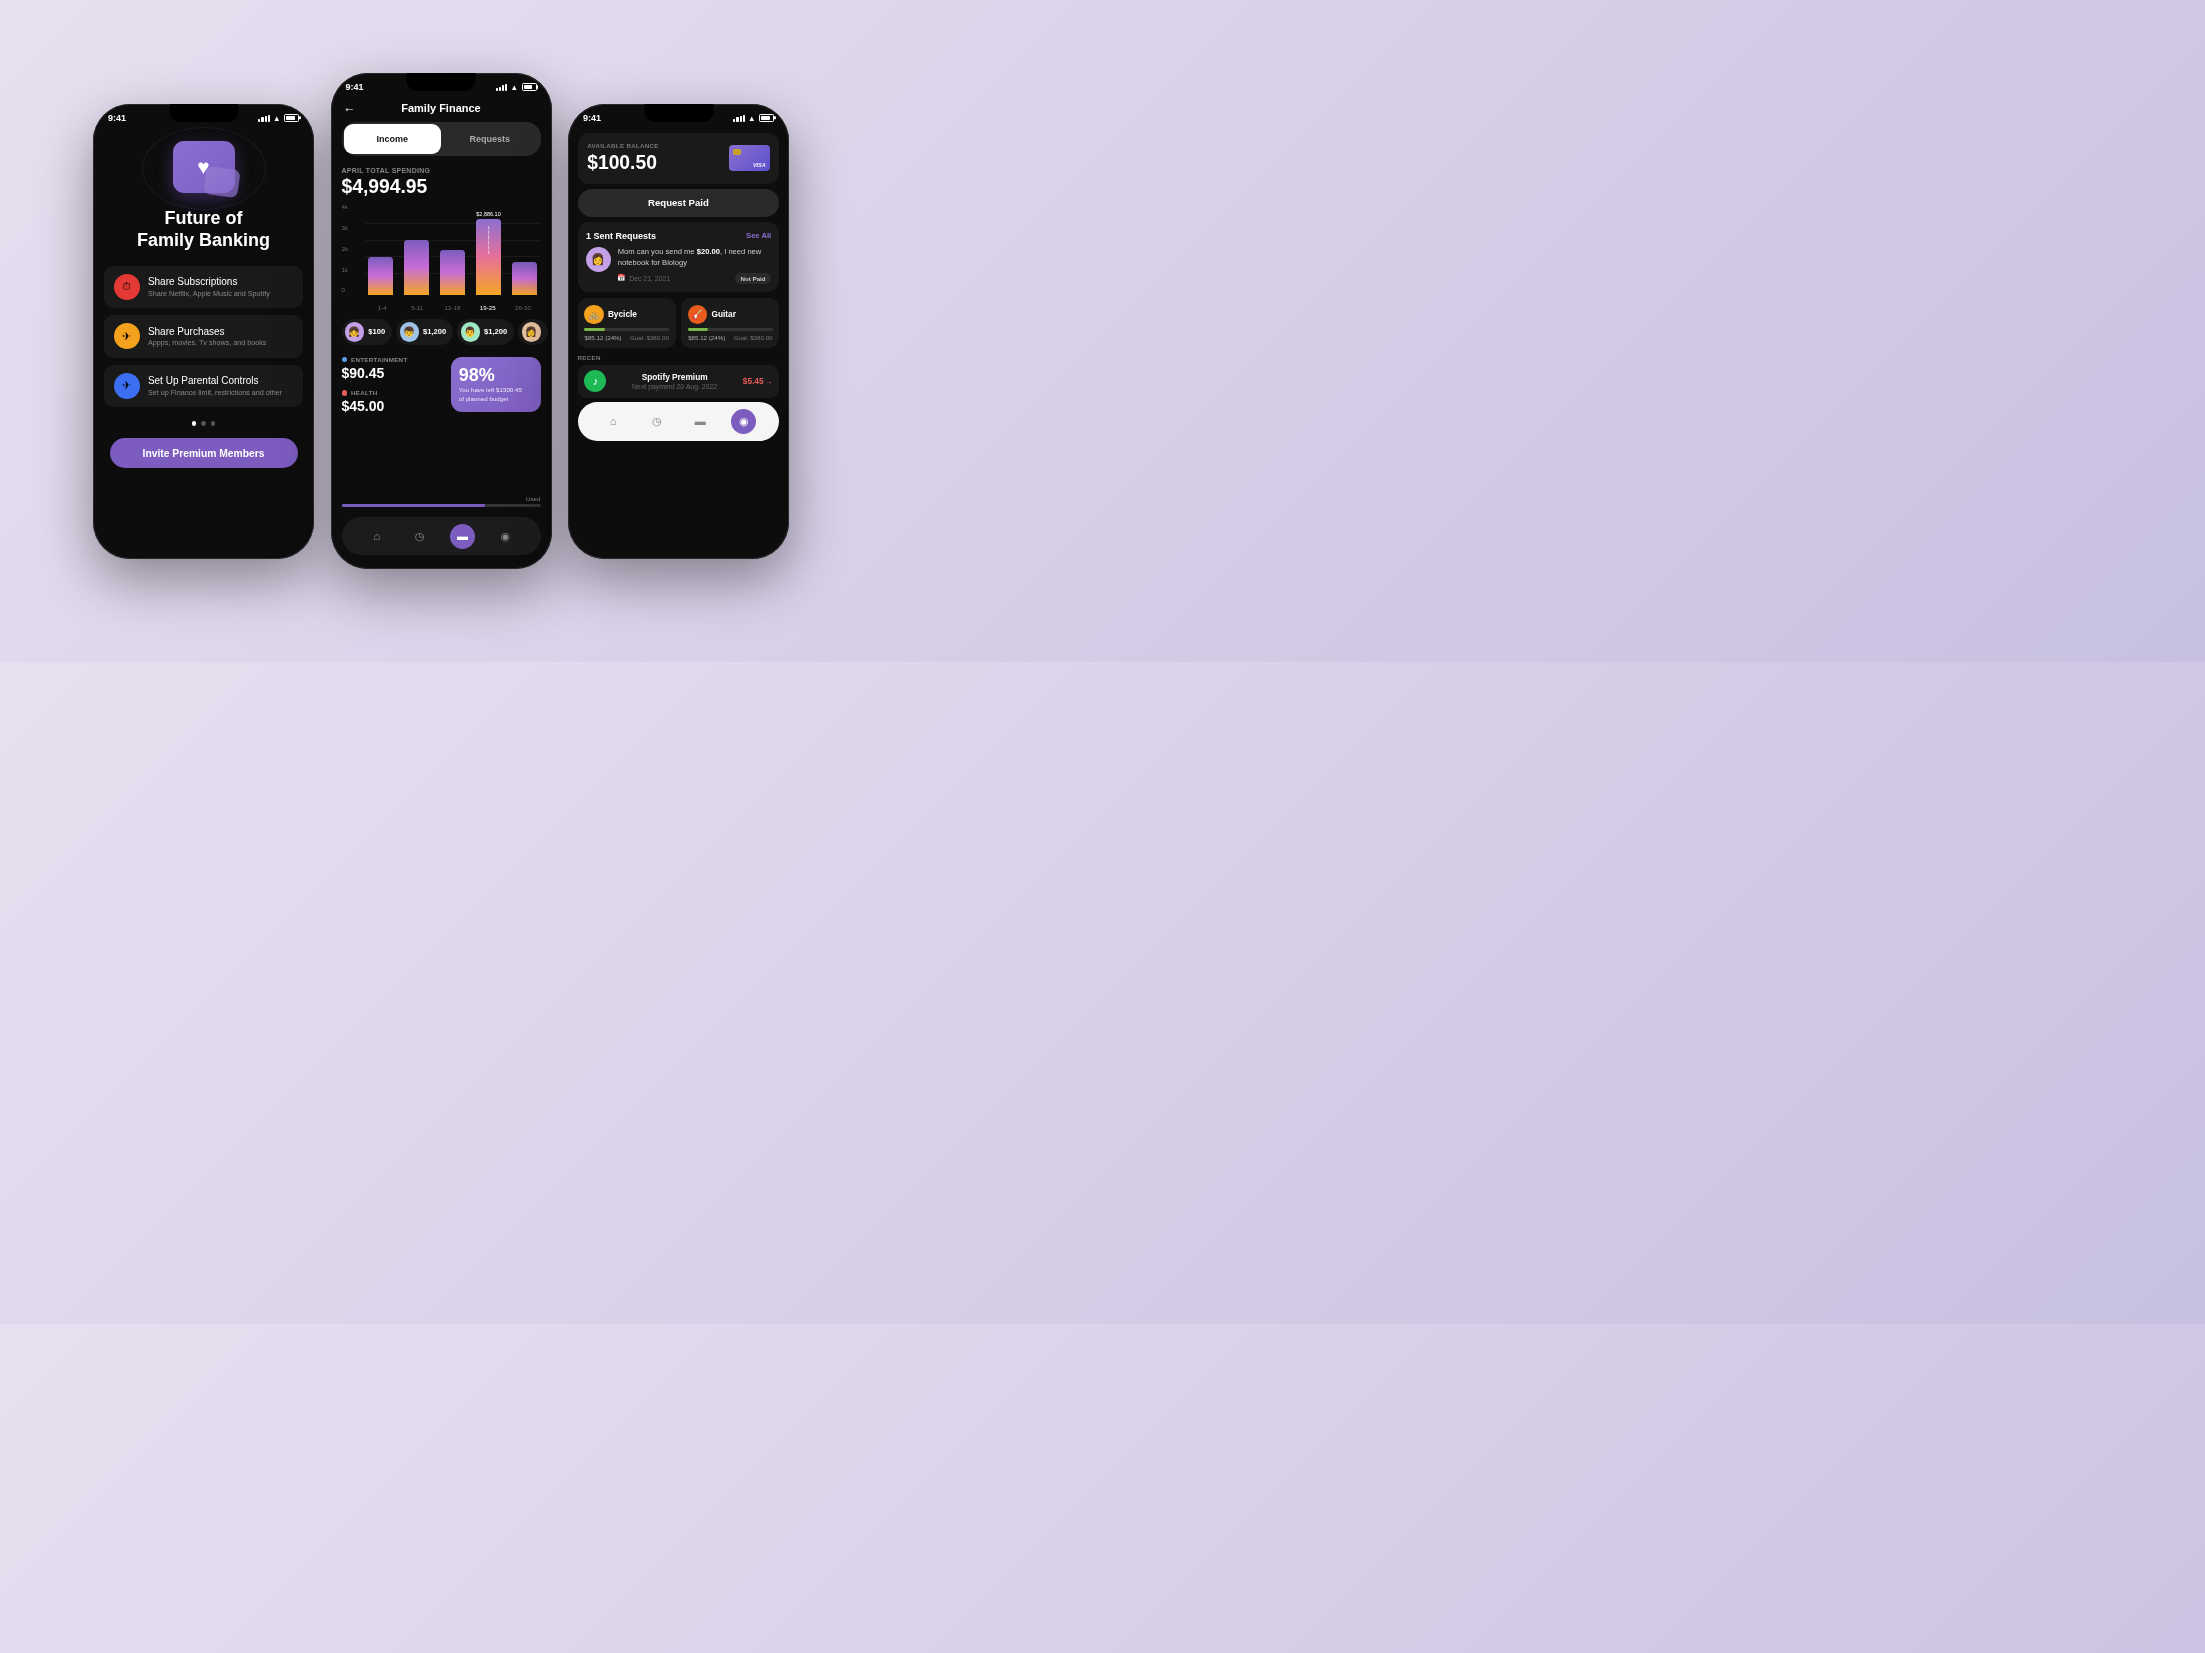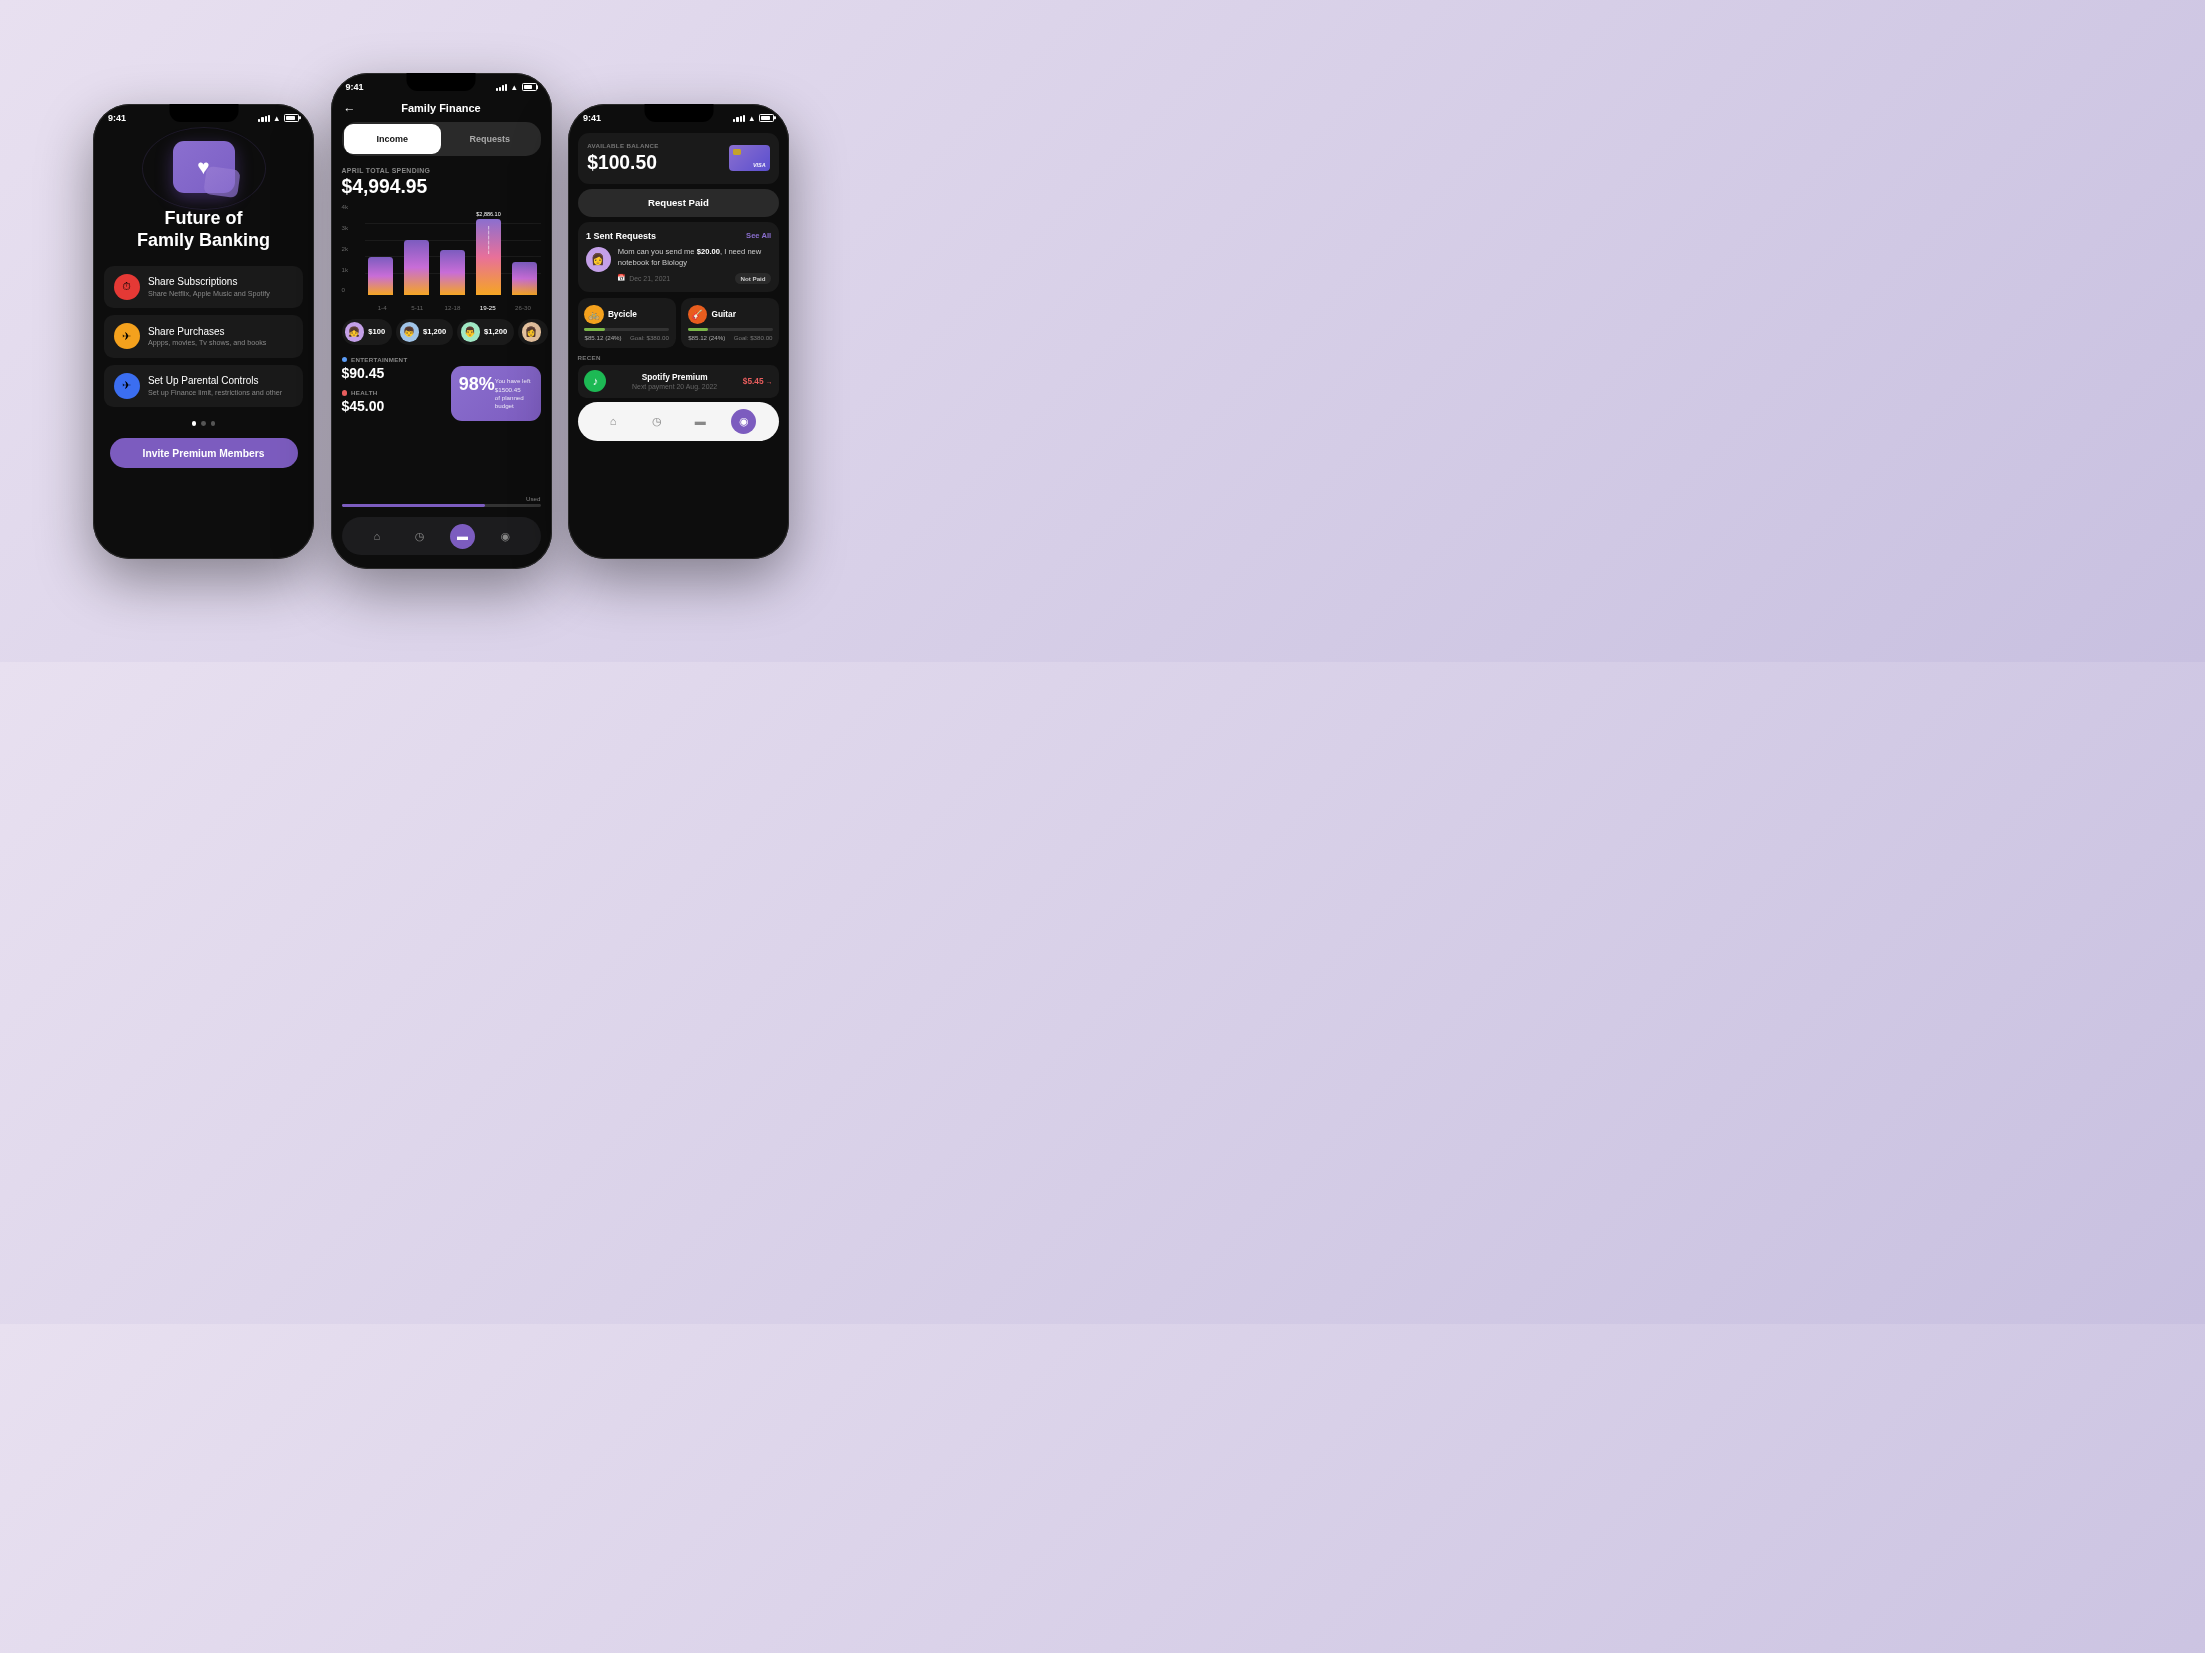"98%" .budget-card { flex-direction: row -> column; top: 16px -> 7px }
